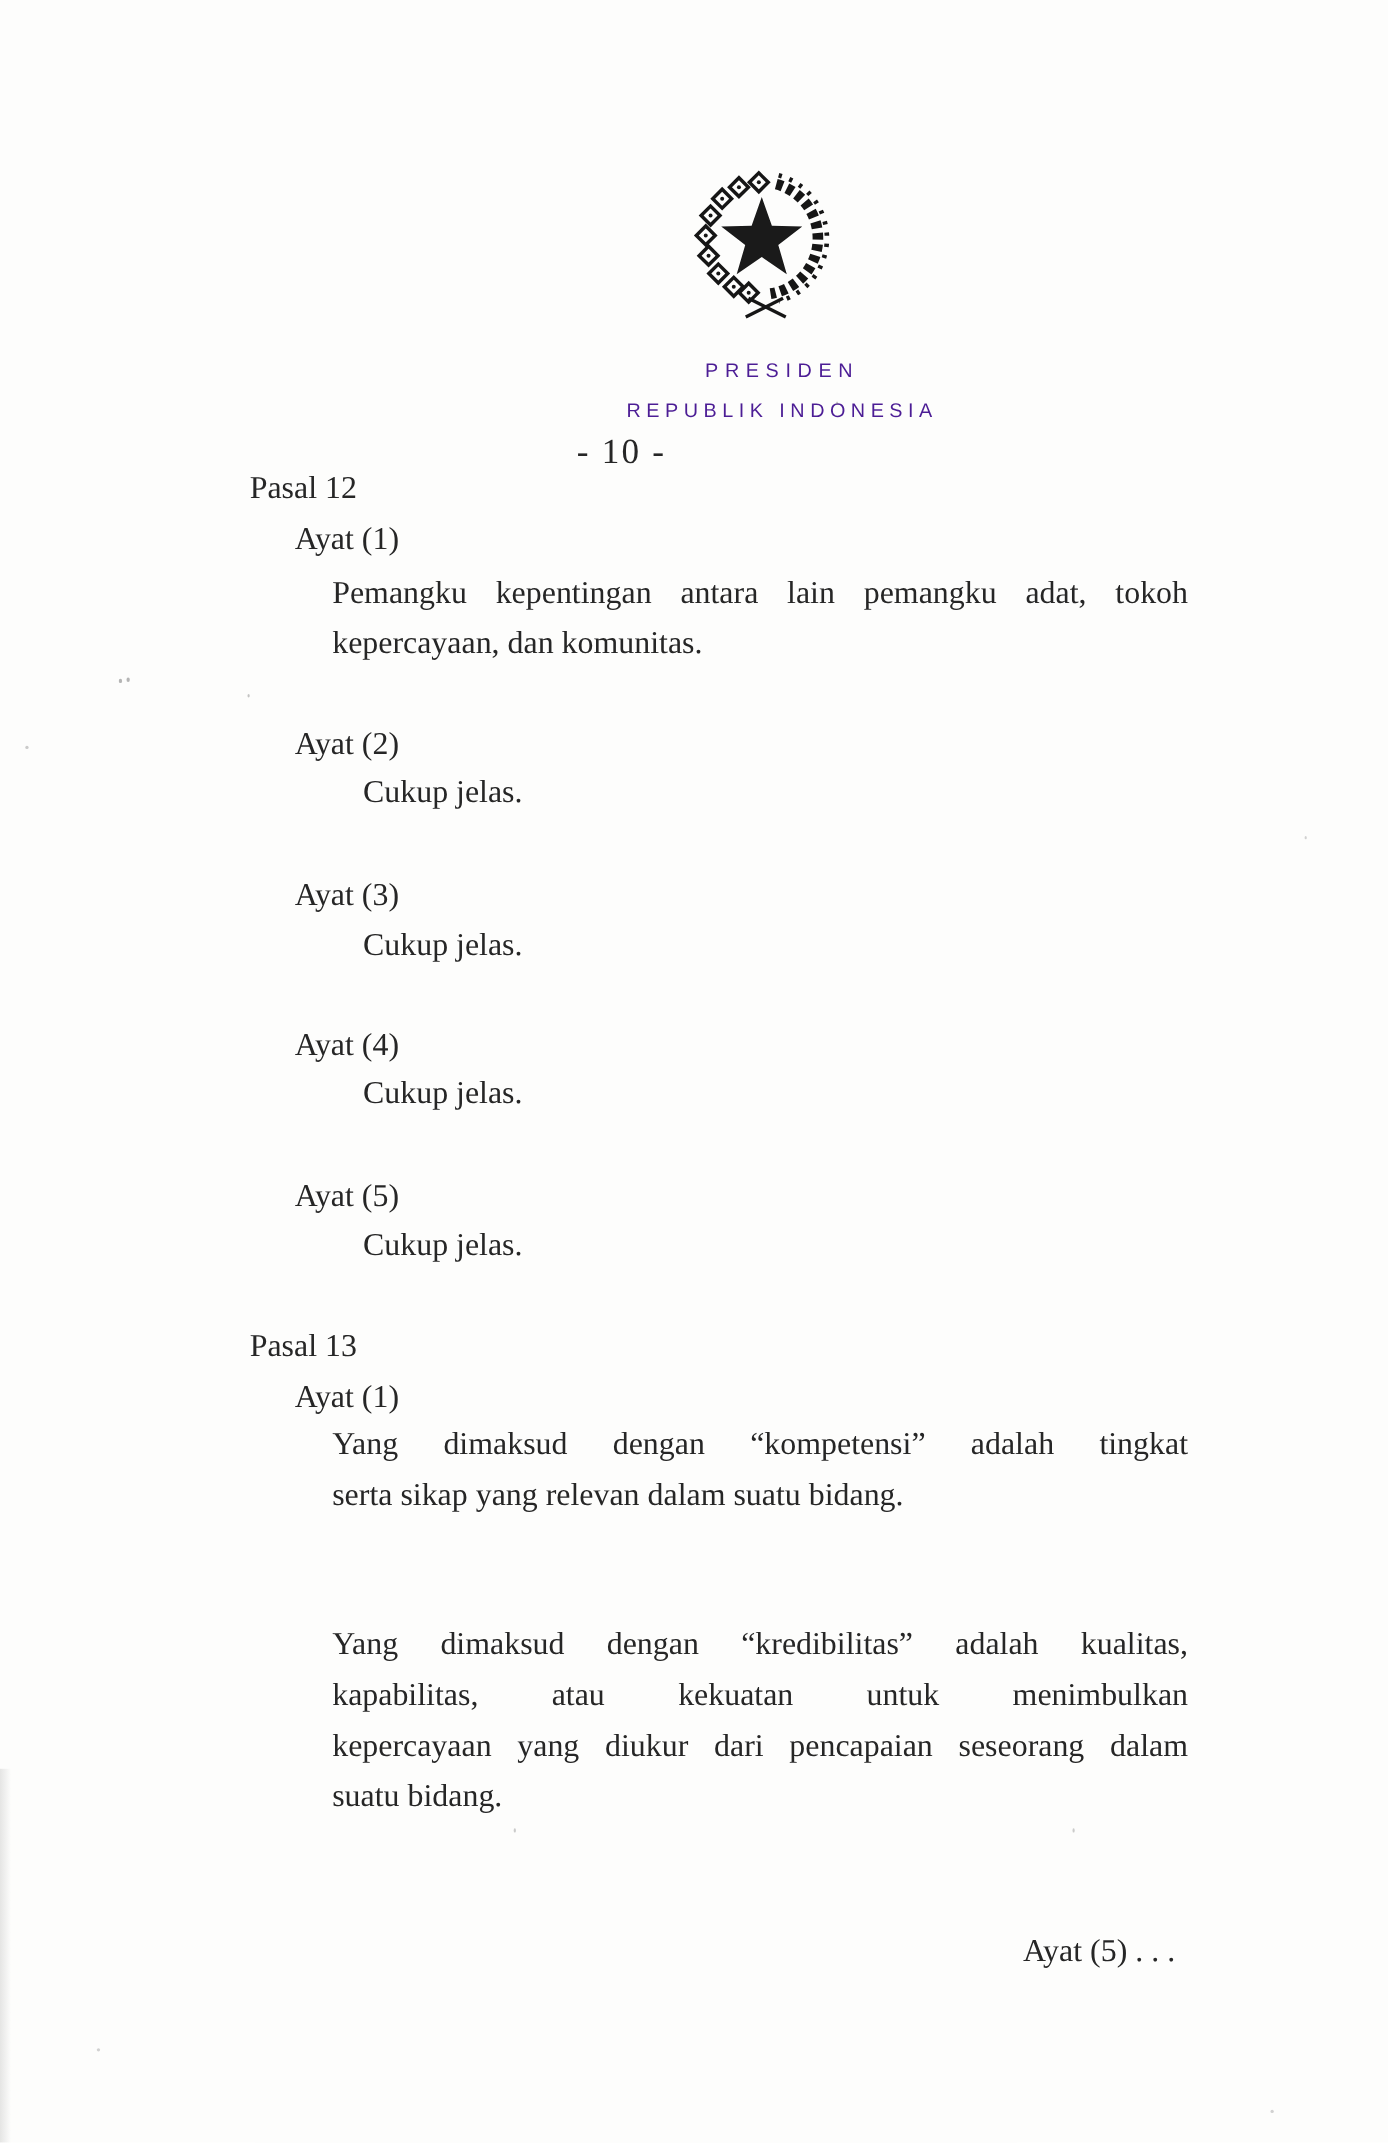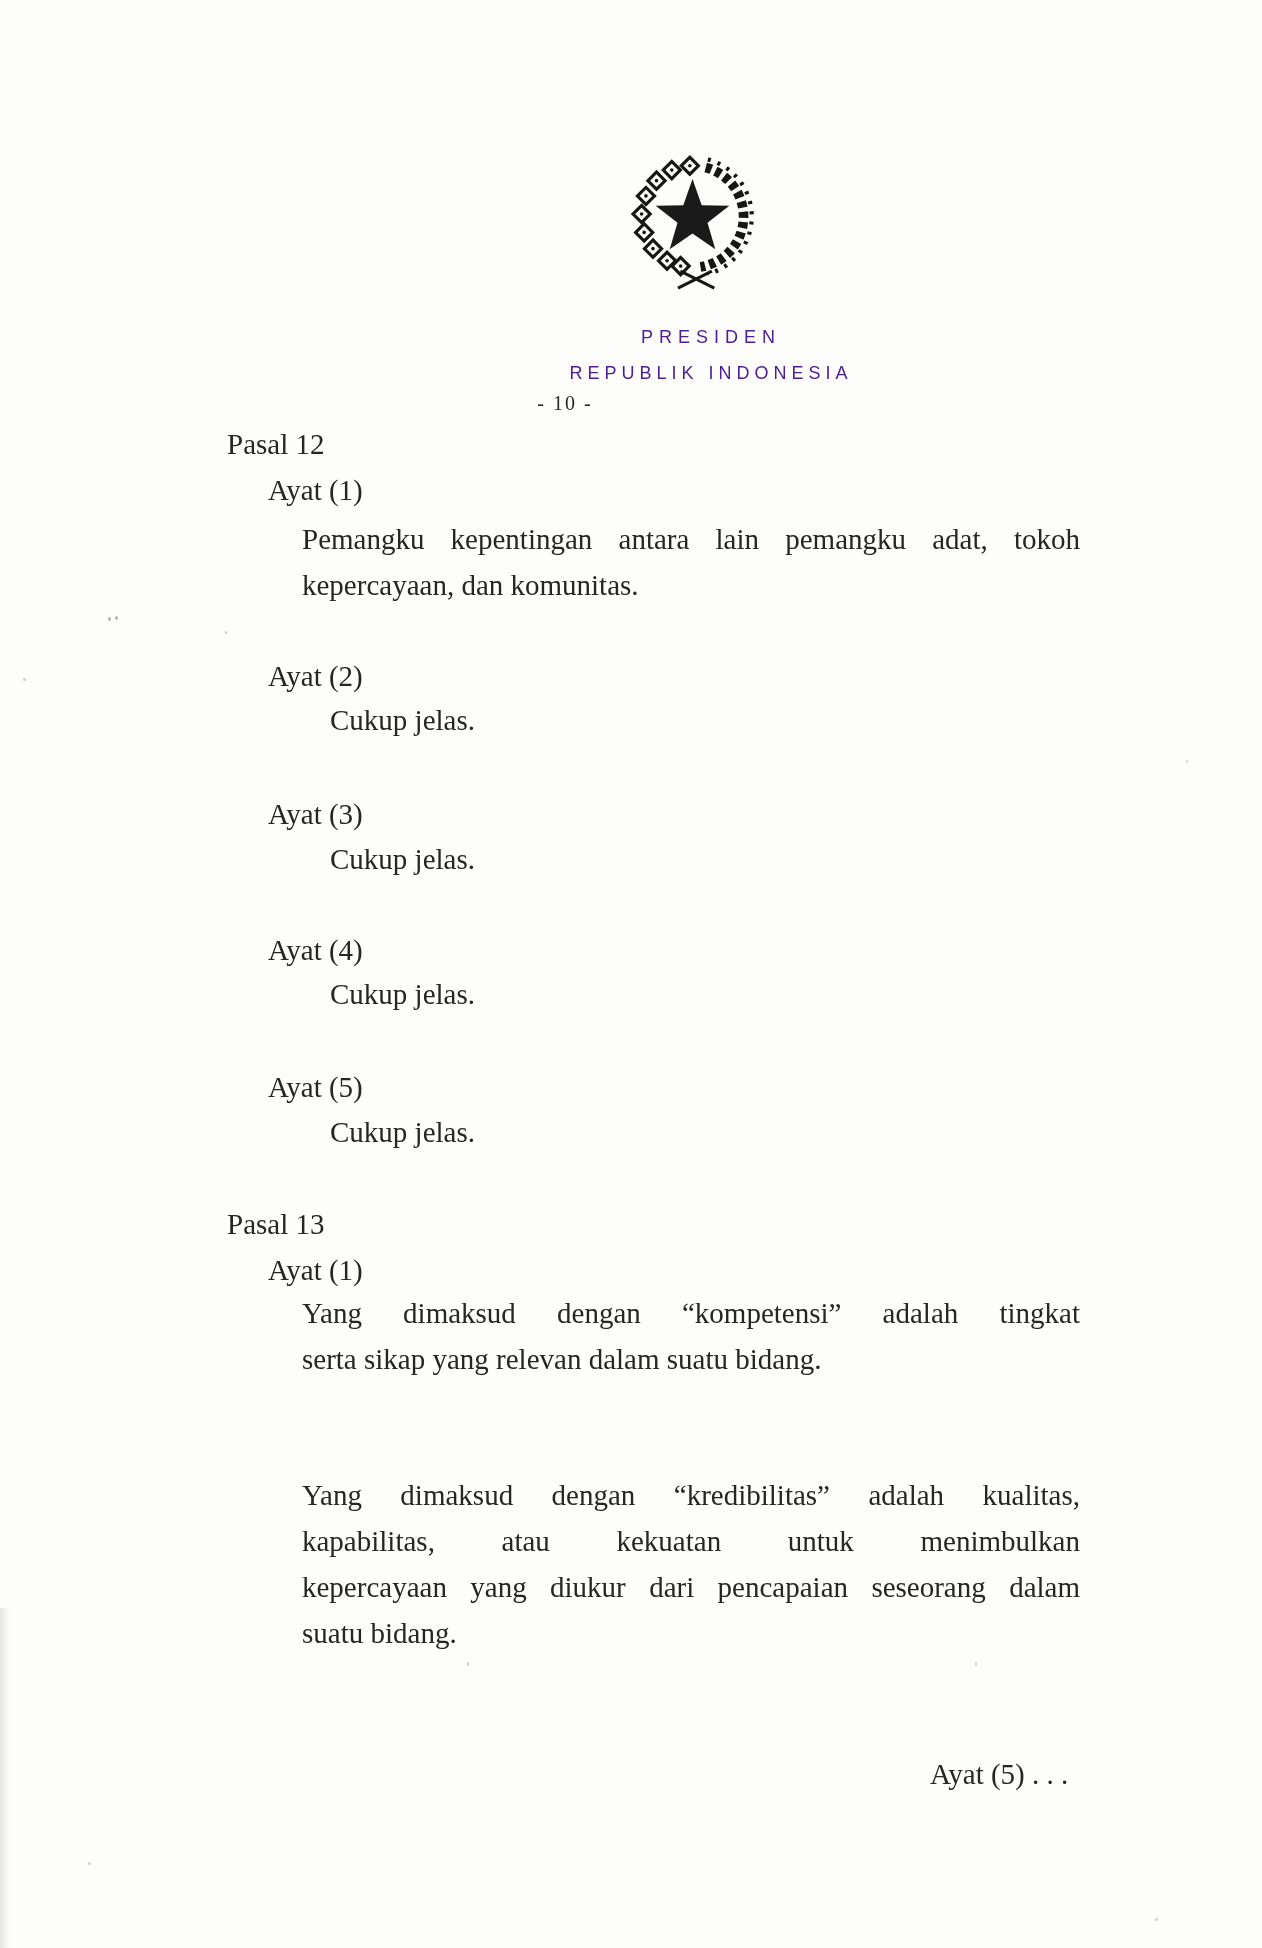"- 10 -" .page-number { font-size: 20px -> 32px }
